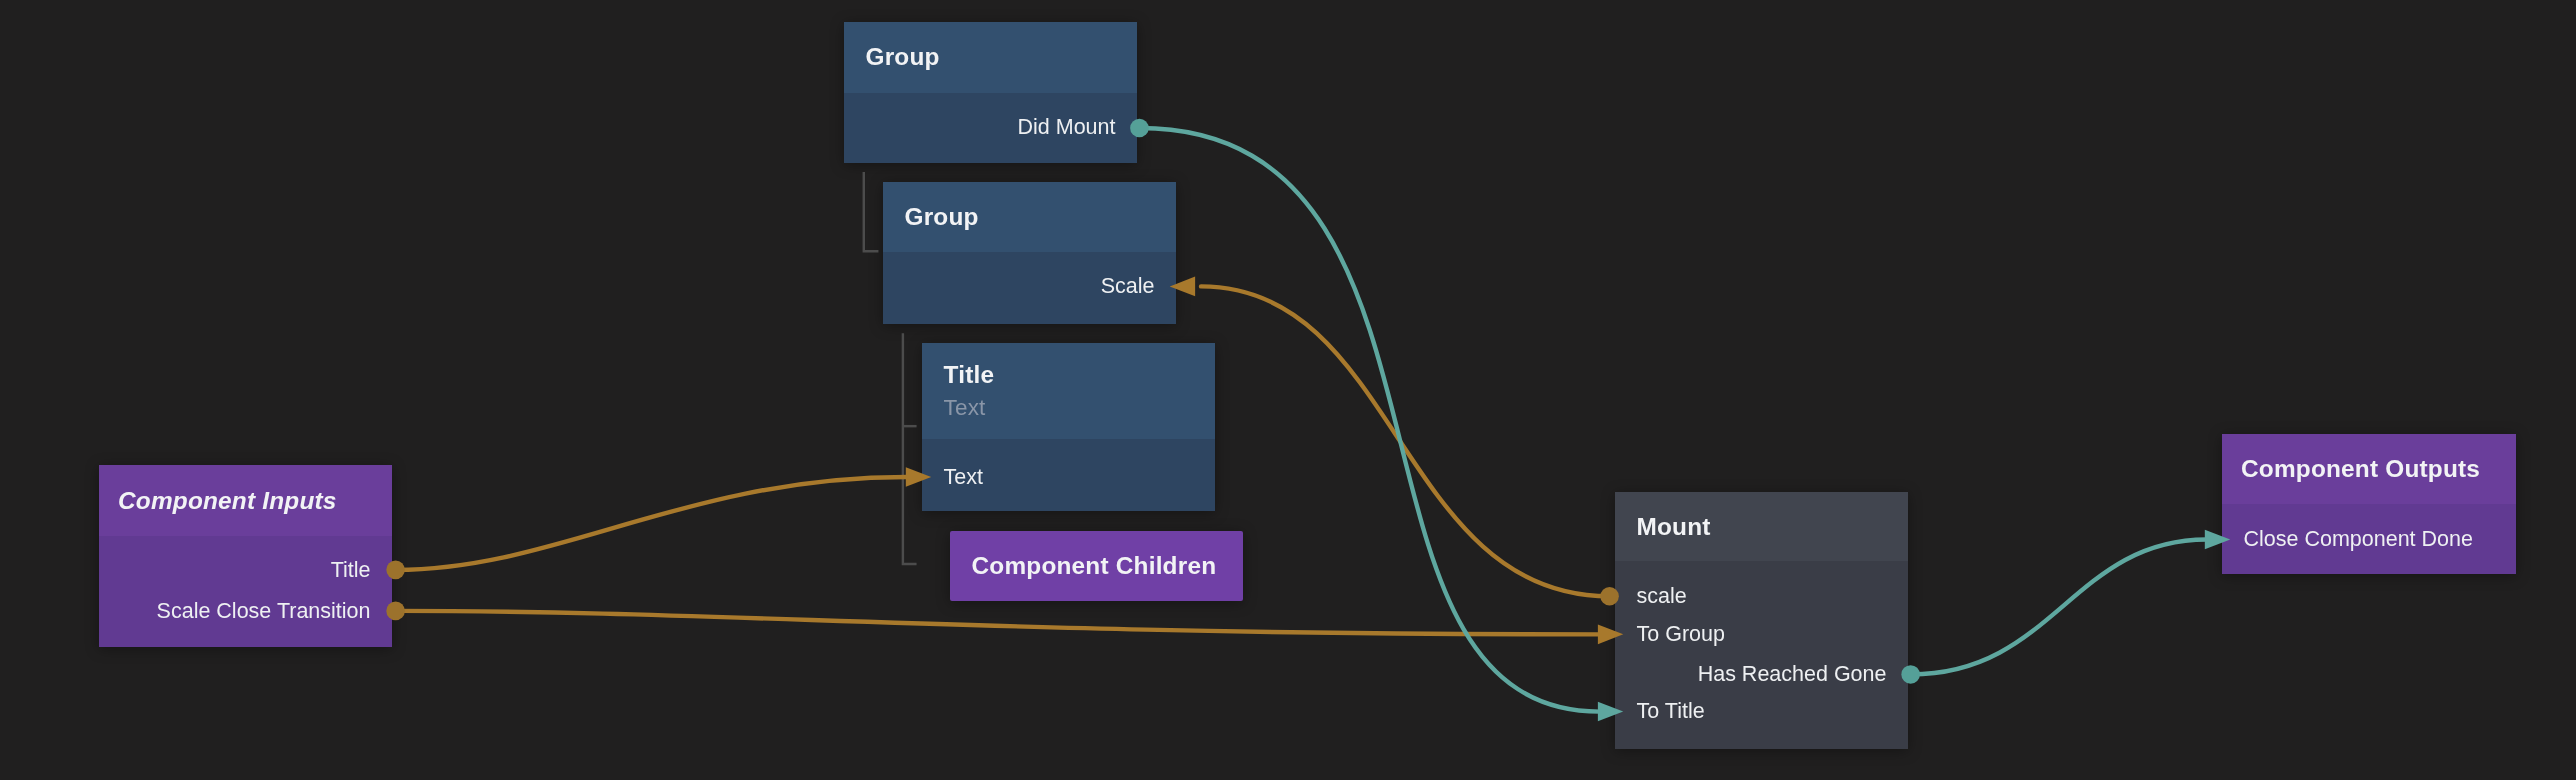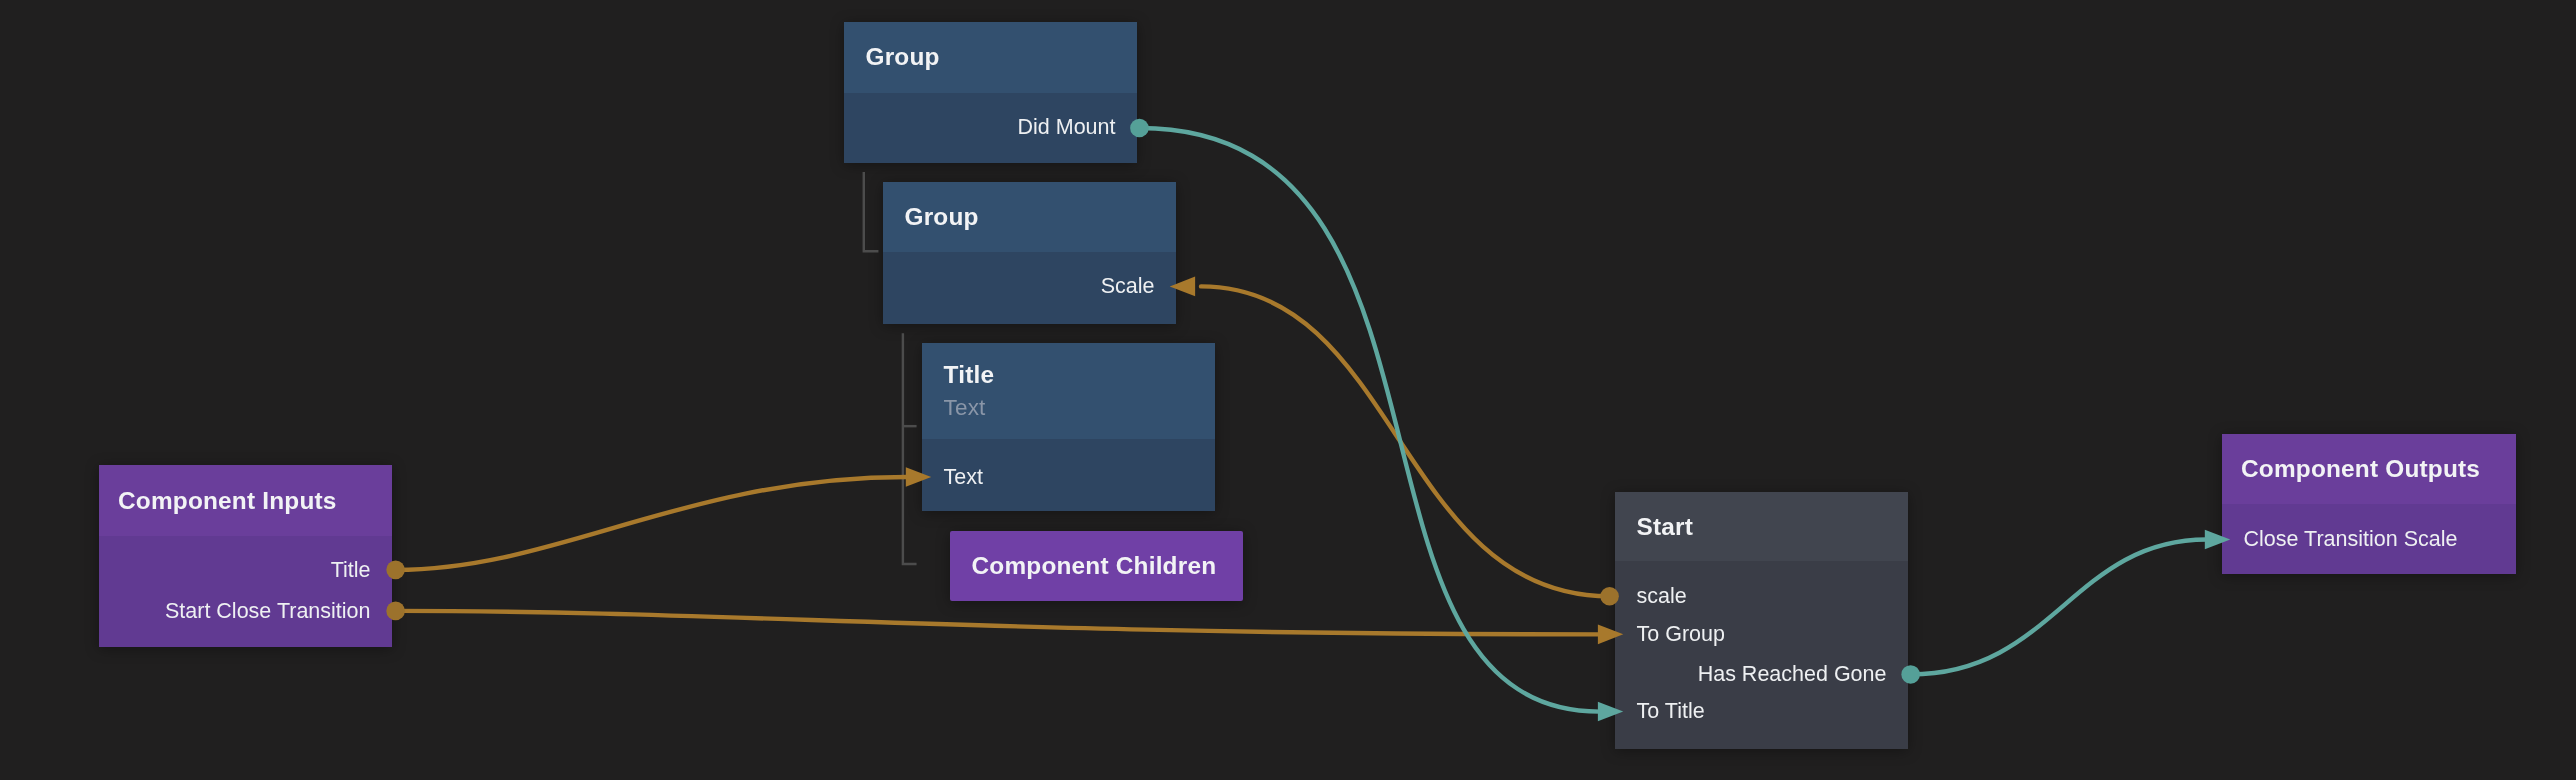"Component Inputs" div.node-header { font-style: none -> italic }
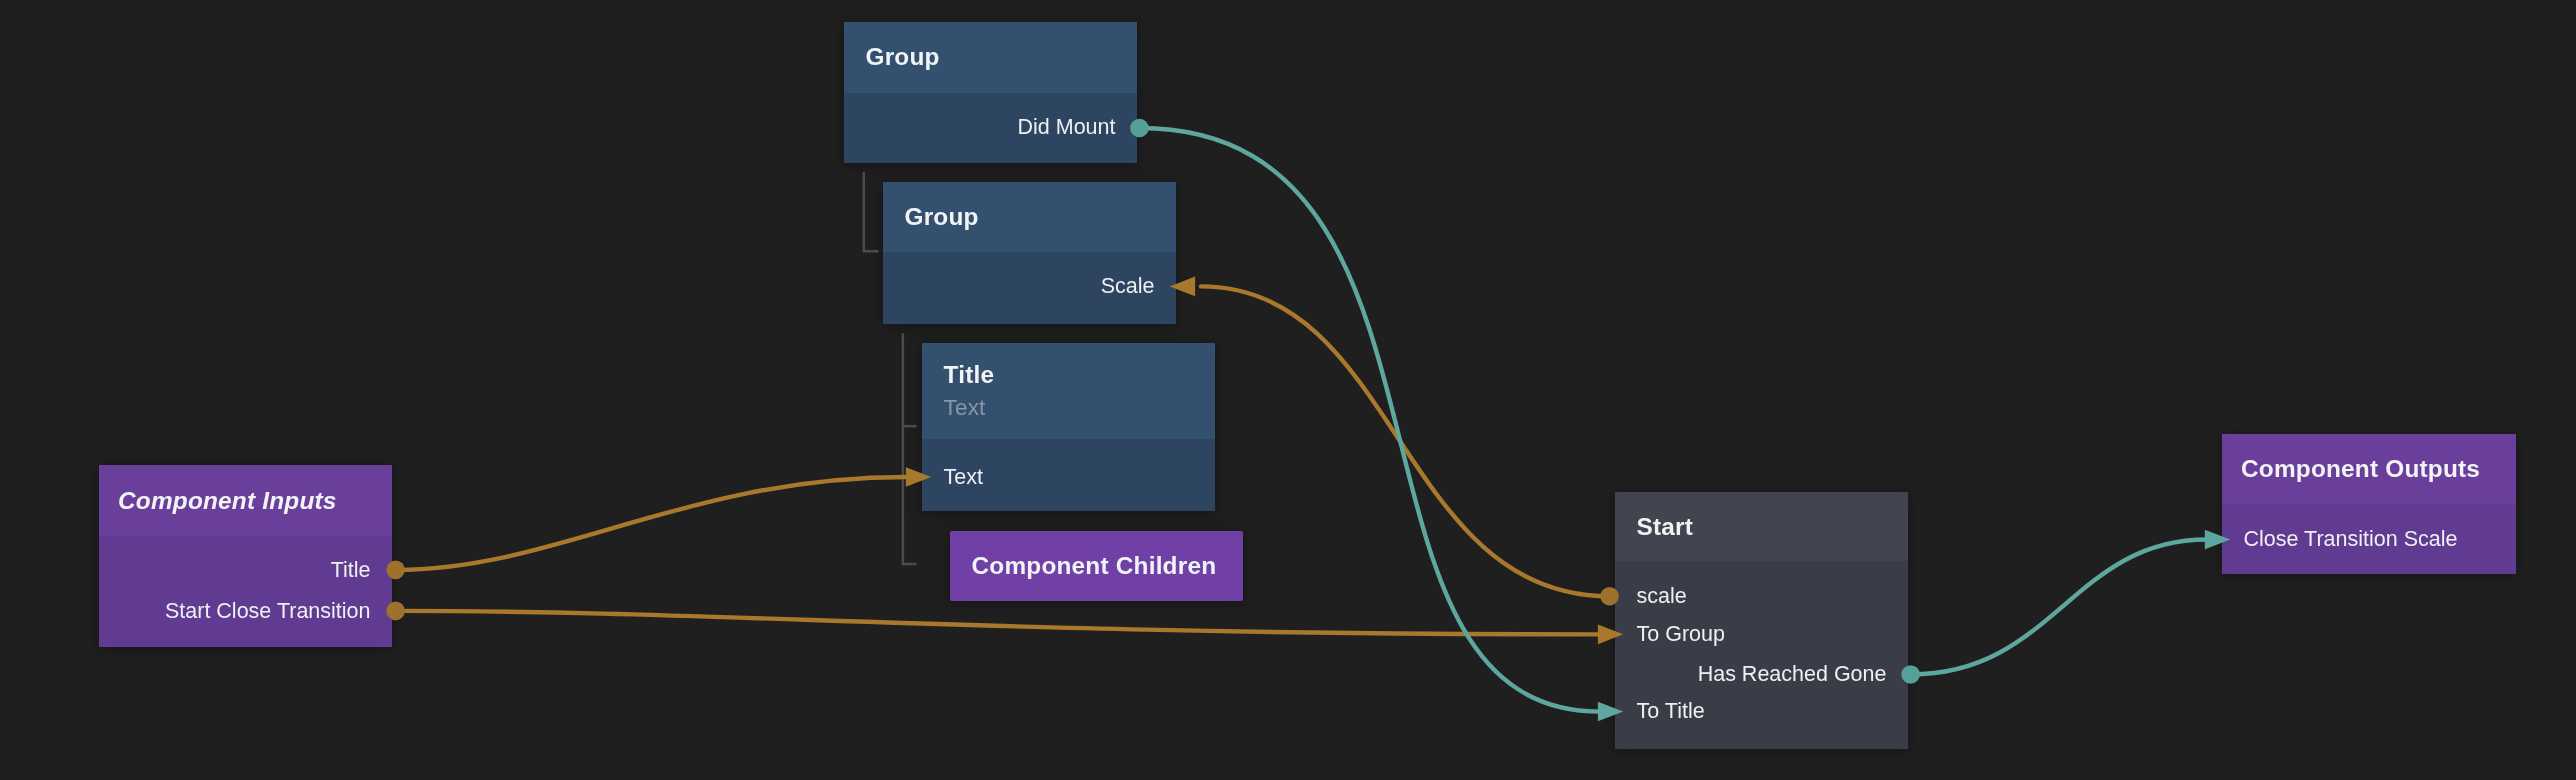"Start" span { text: Start -> Mount }
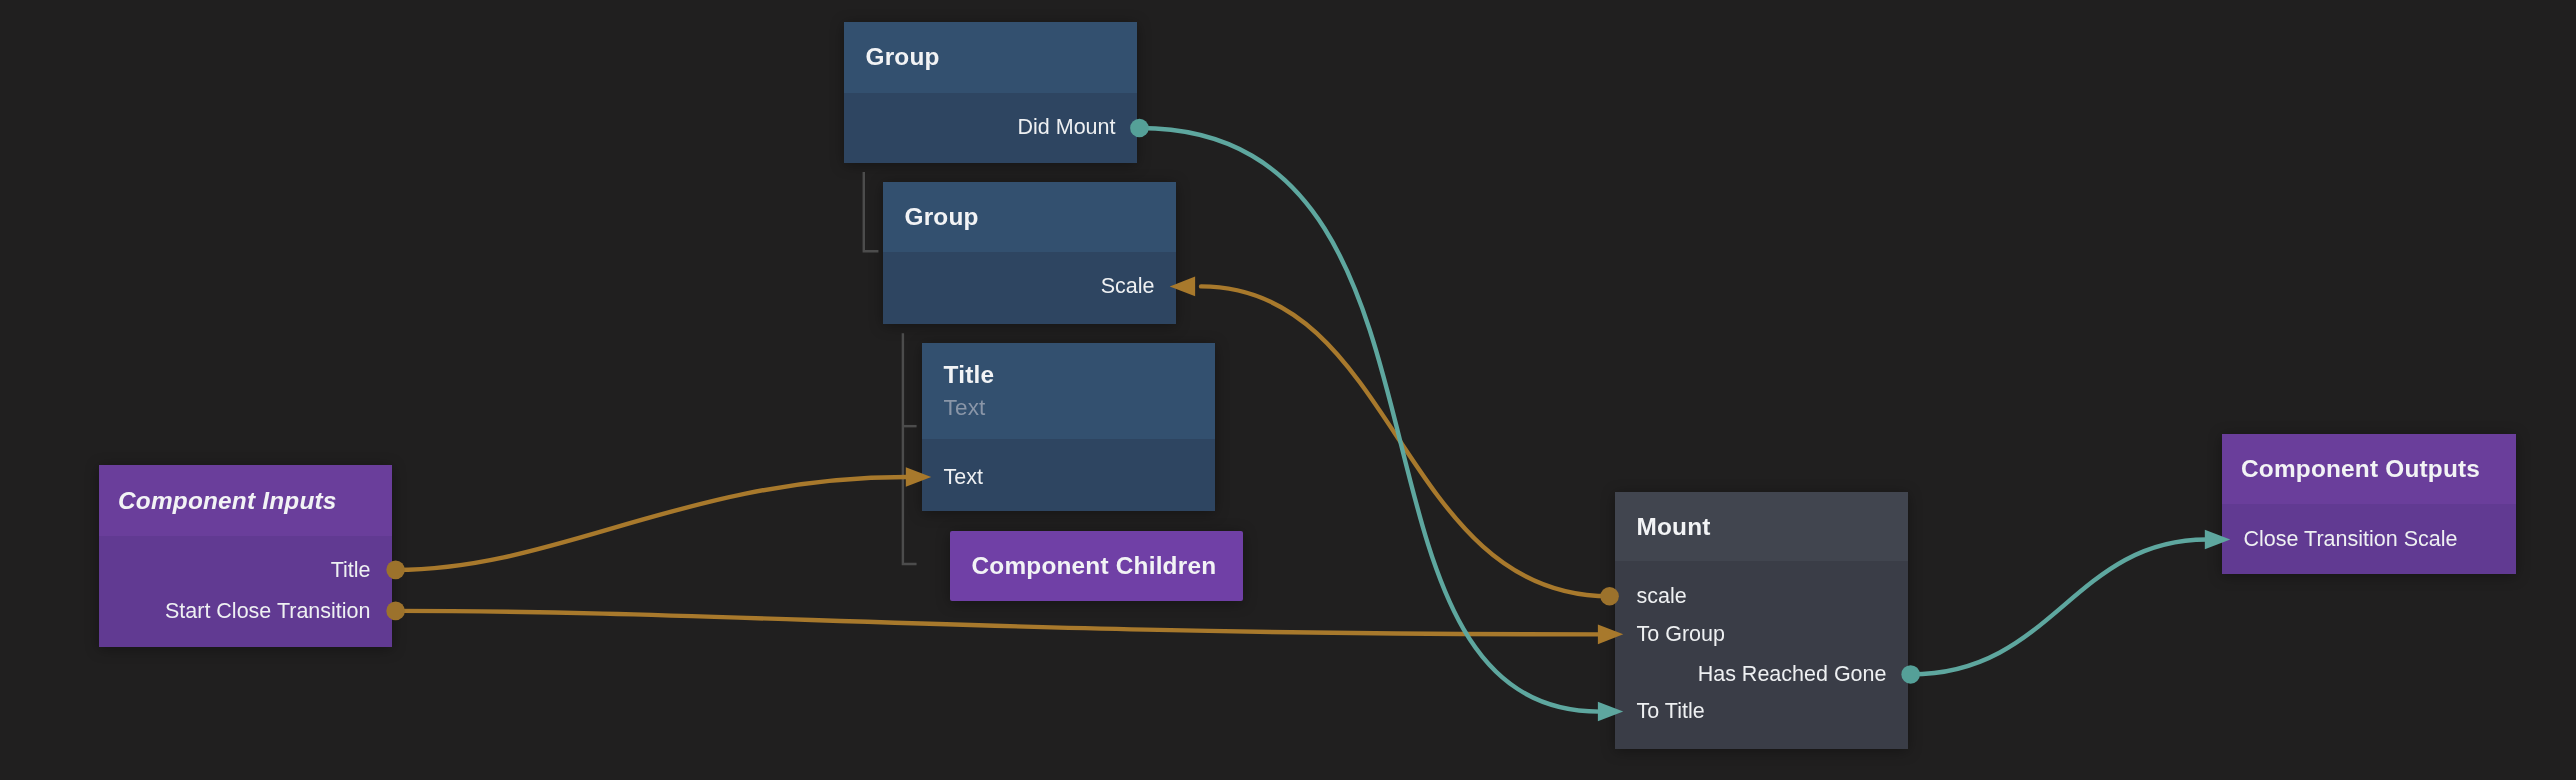"Close Transition Scale" div.port { text: Transition Scale -> Component Done }
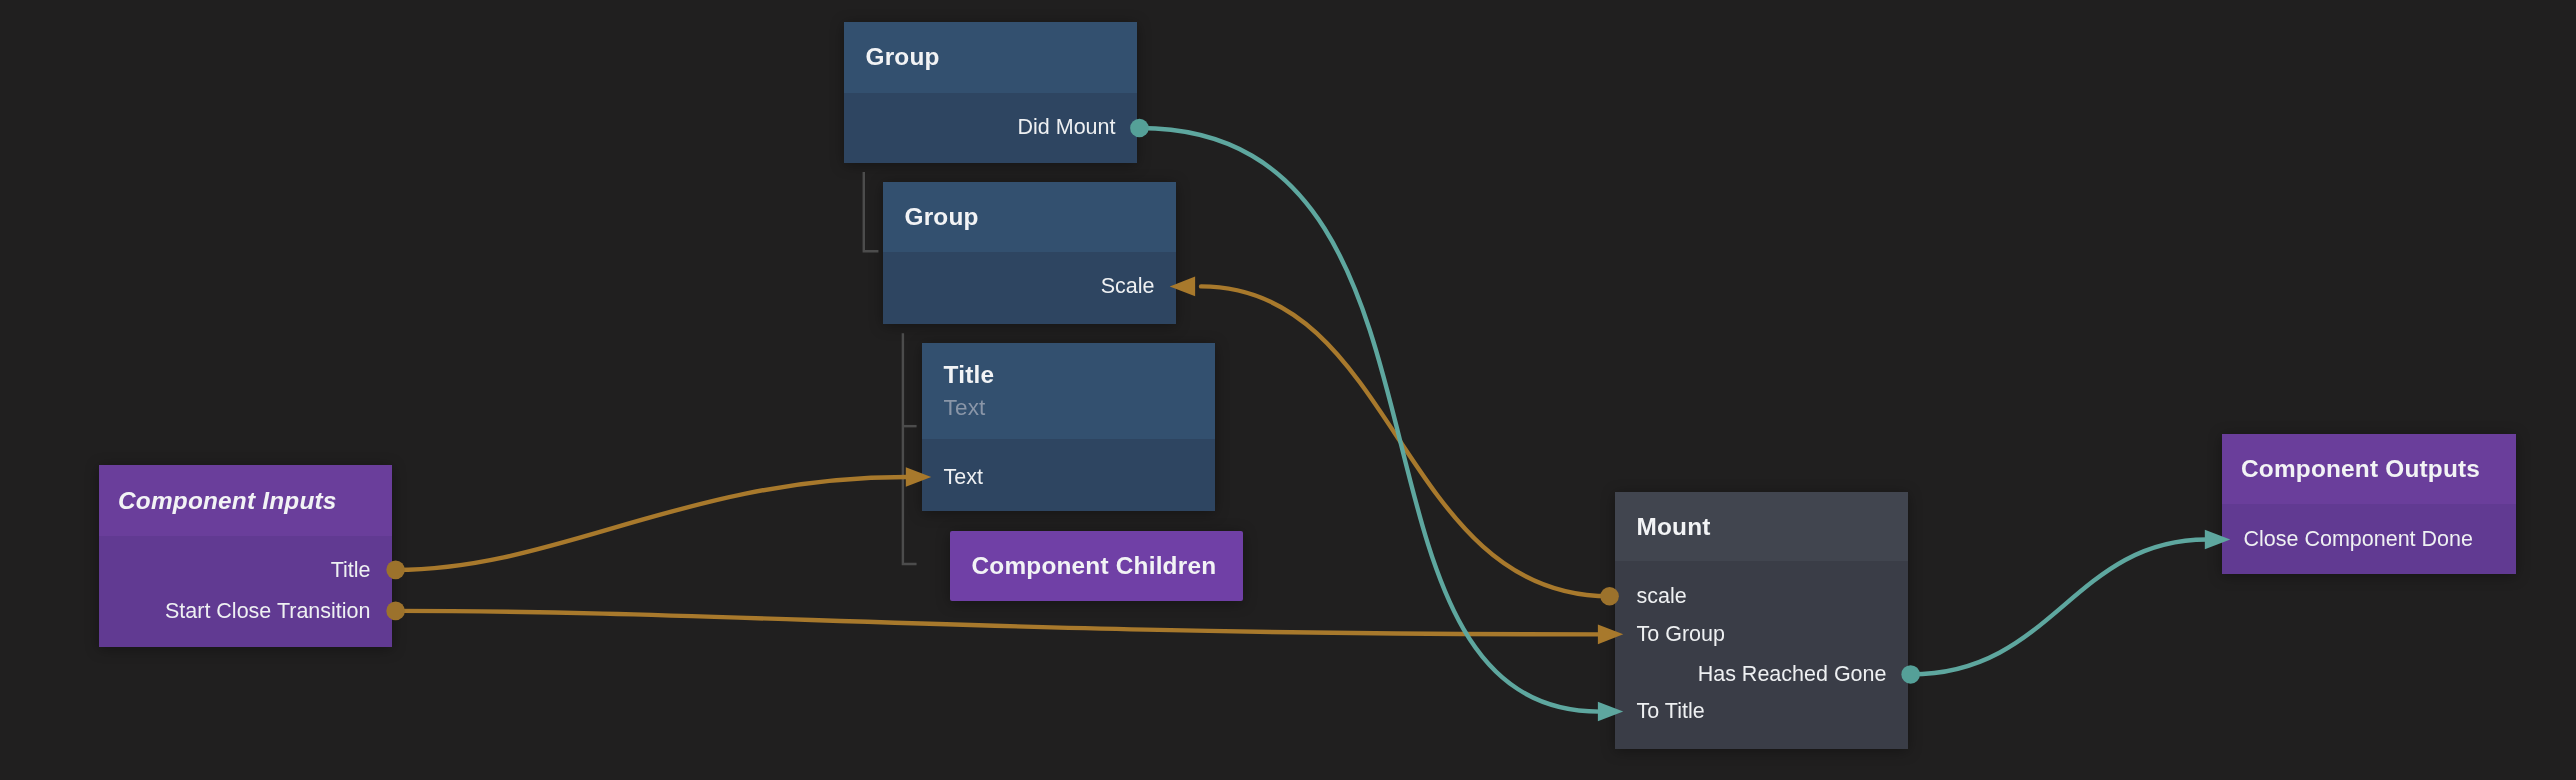"Start Close Transition" div.port { text: Start -> Scale }
